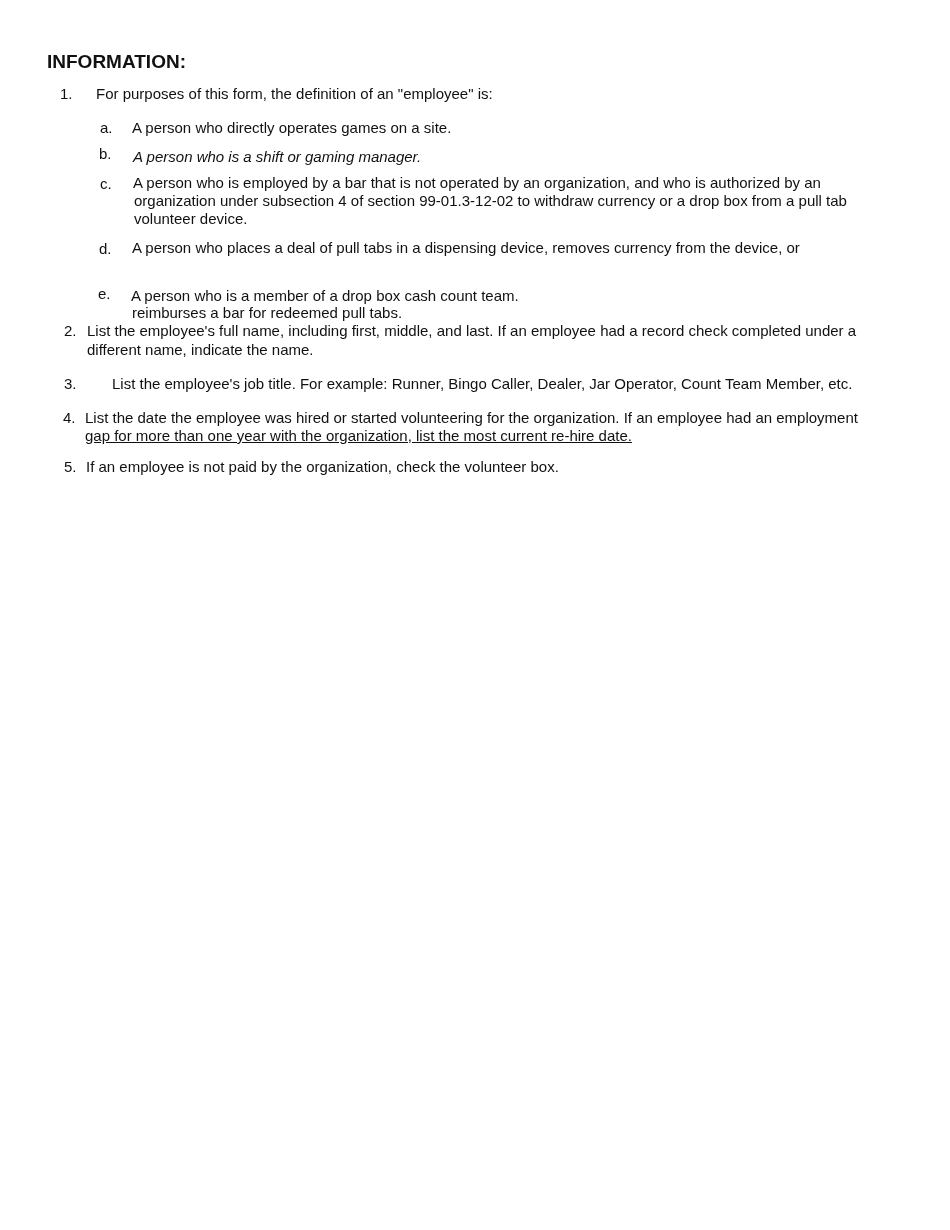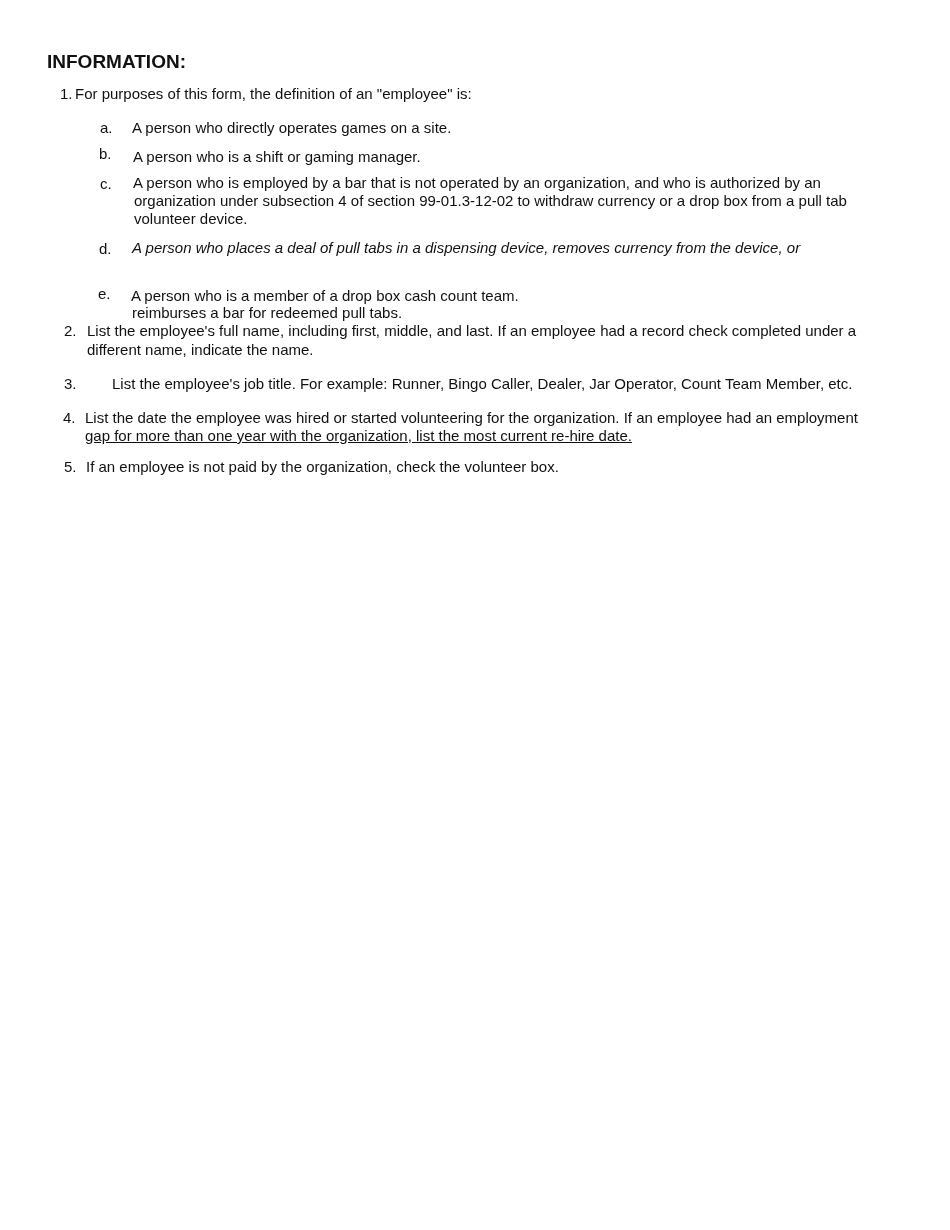"For purposes of this form," div.abs { left: 75px -> 96px }
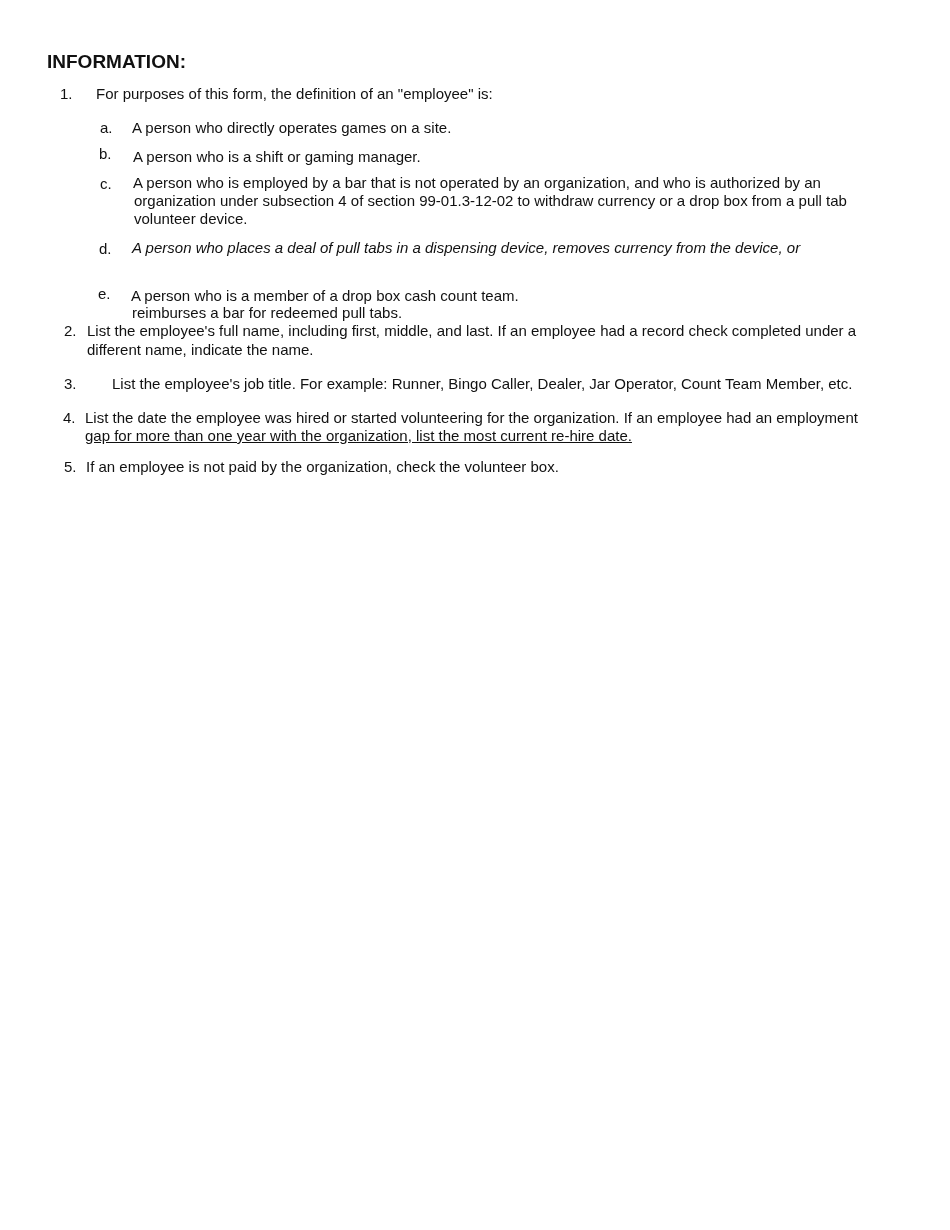"A person who is a shift" div.abs { font-style: none -> italic }
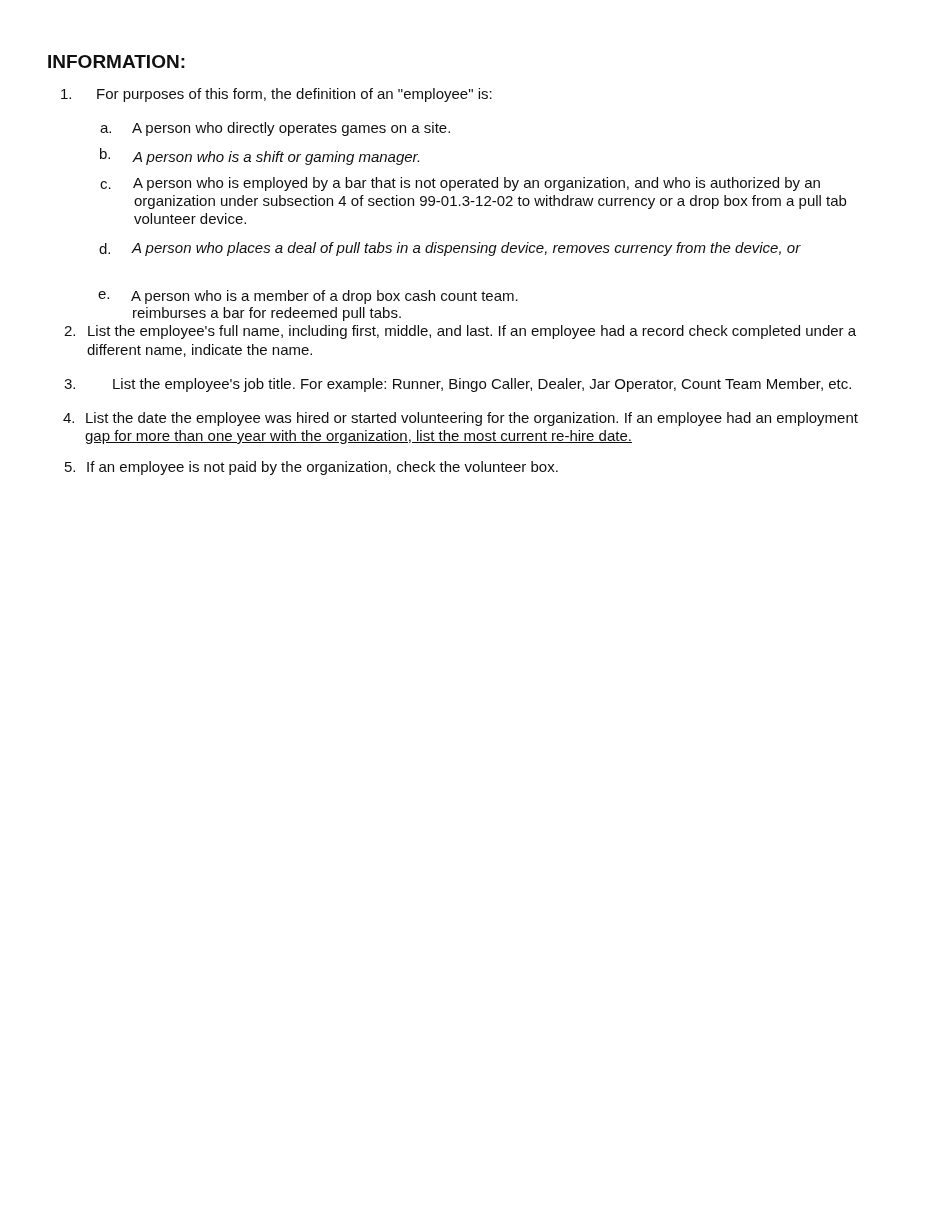"A person who places a" div.abs { font-style: italic -> none }
